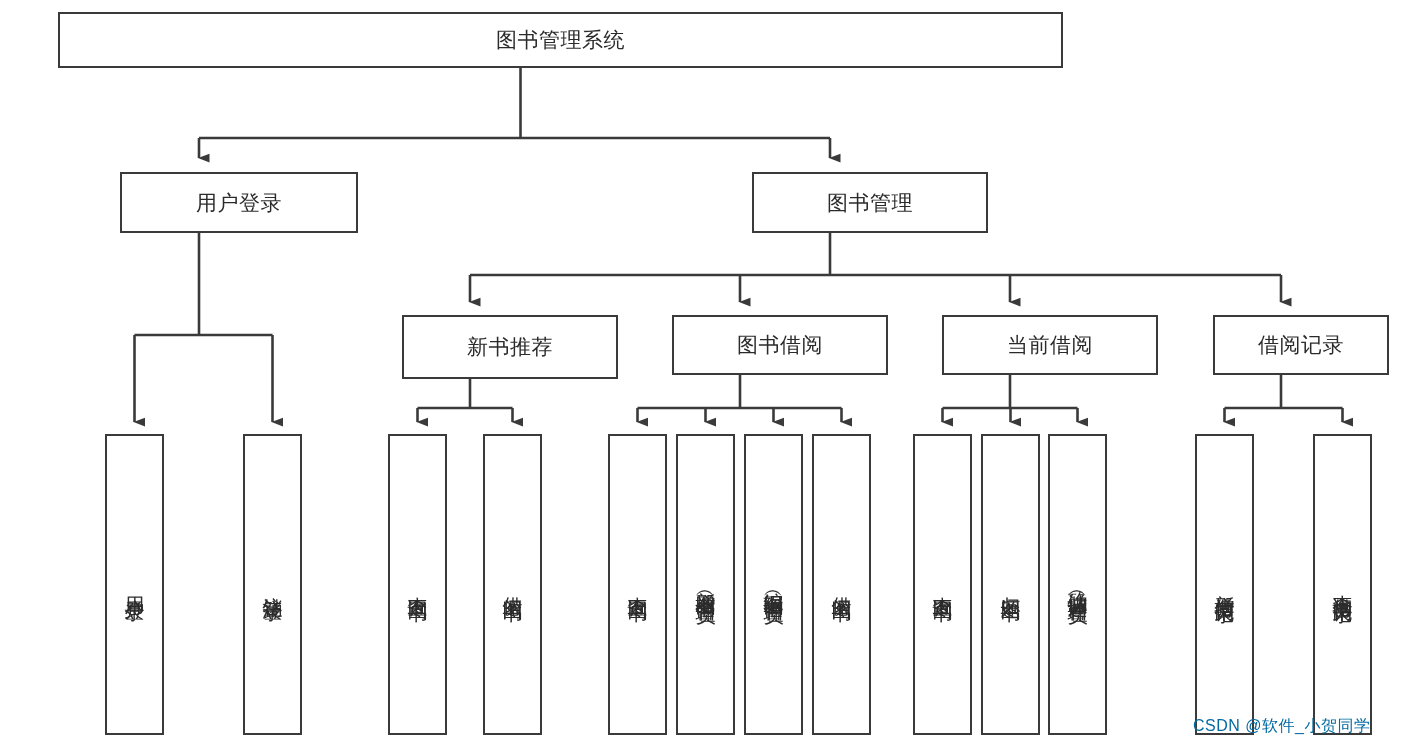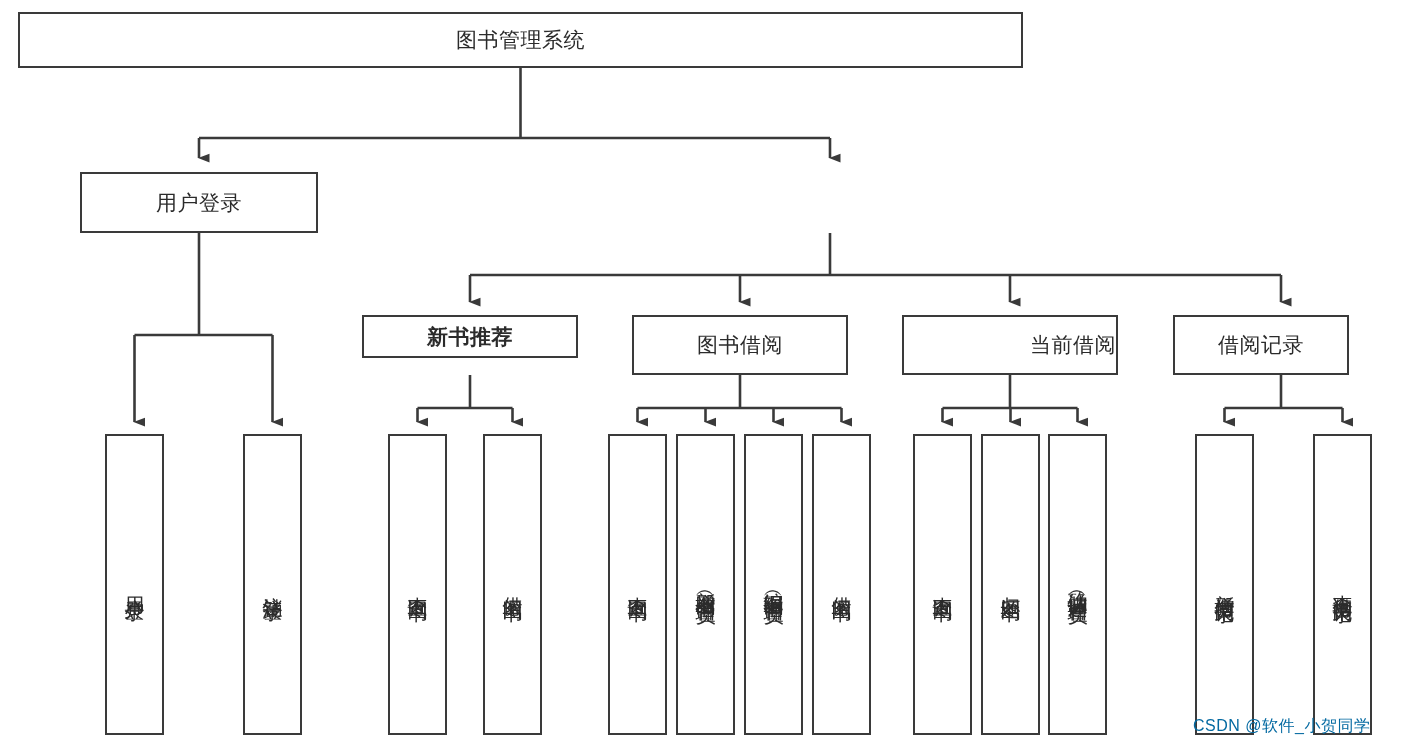"图书管理系统" .node-h { margin-left: none -> 40px }
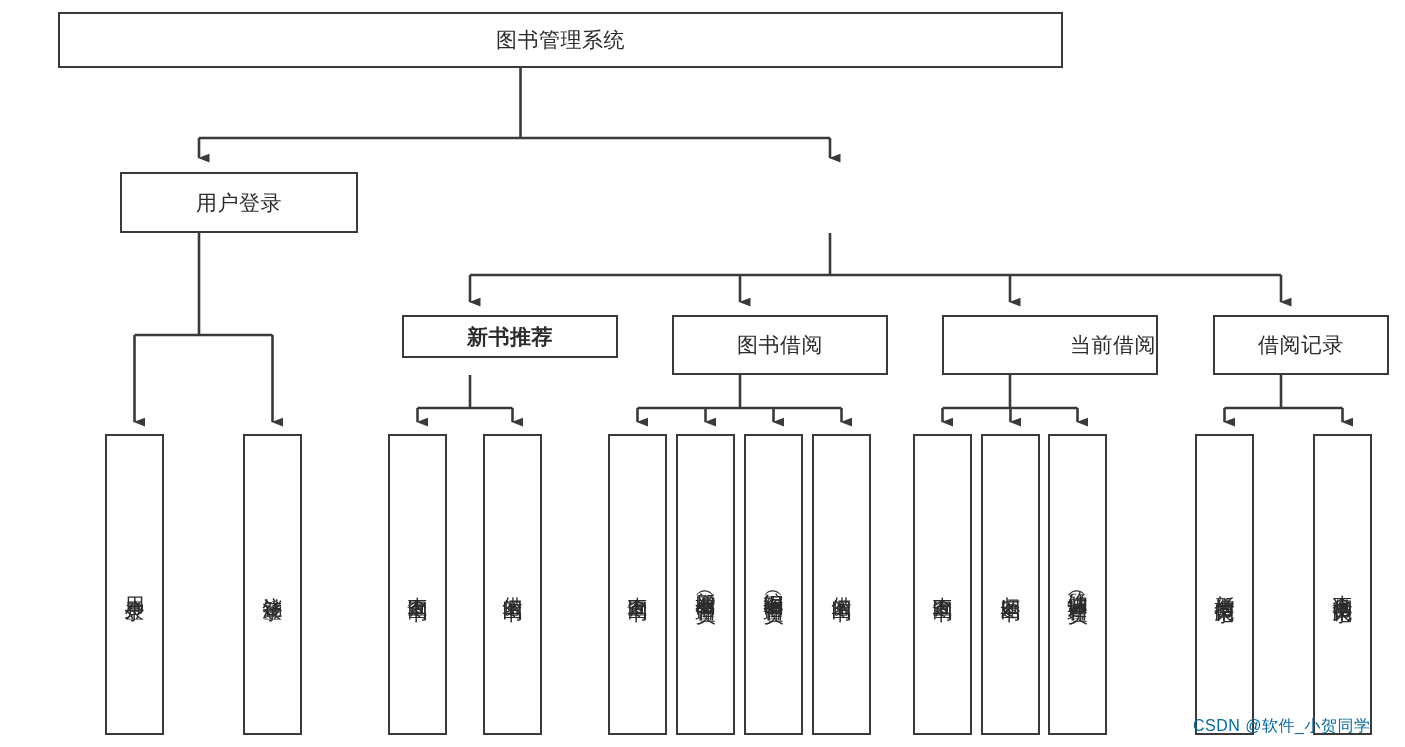"图书管理" div.node-box { html: none -> <div> <span>图书管理</span> </div> }
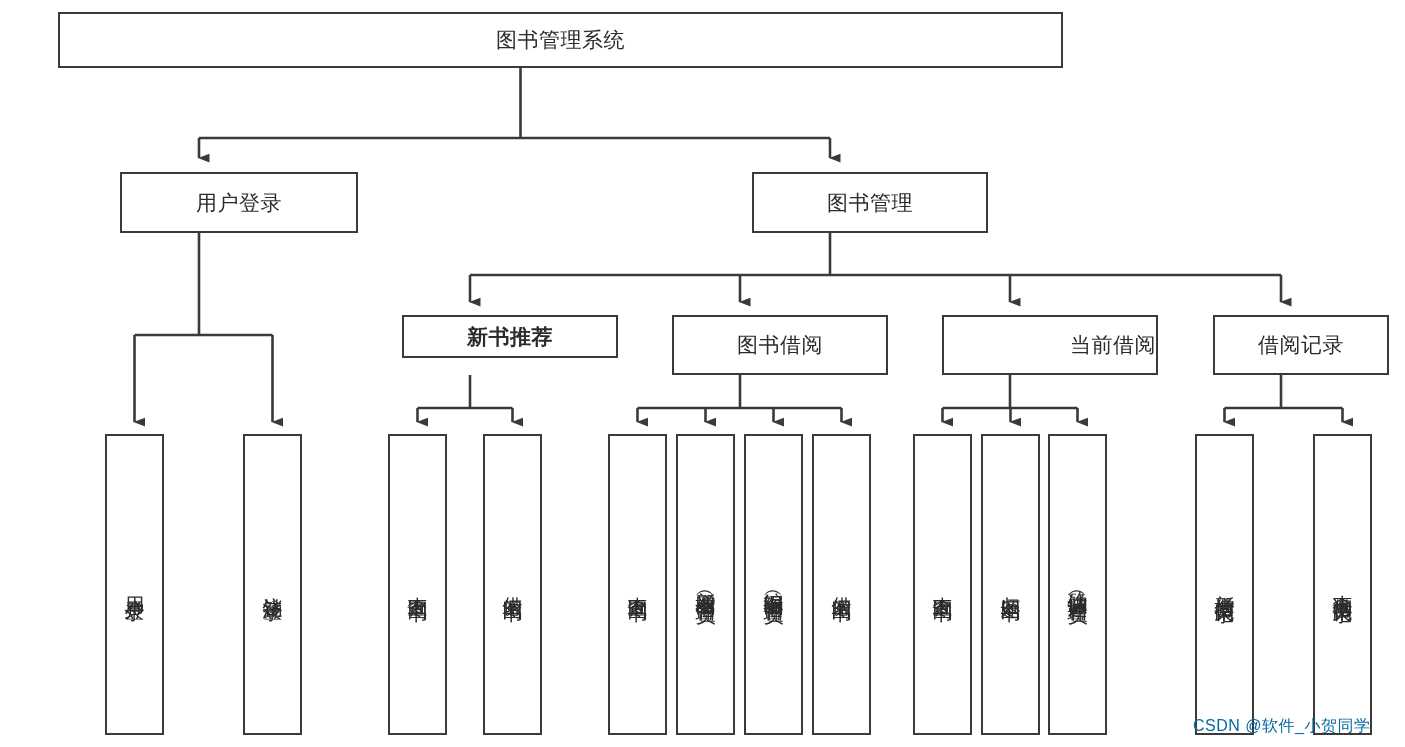"新书推荐" div.node-box { font-weight: bold -> none; height: 43px -> 64px }
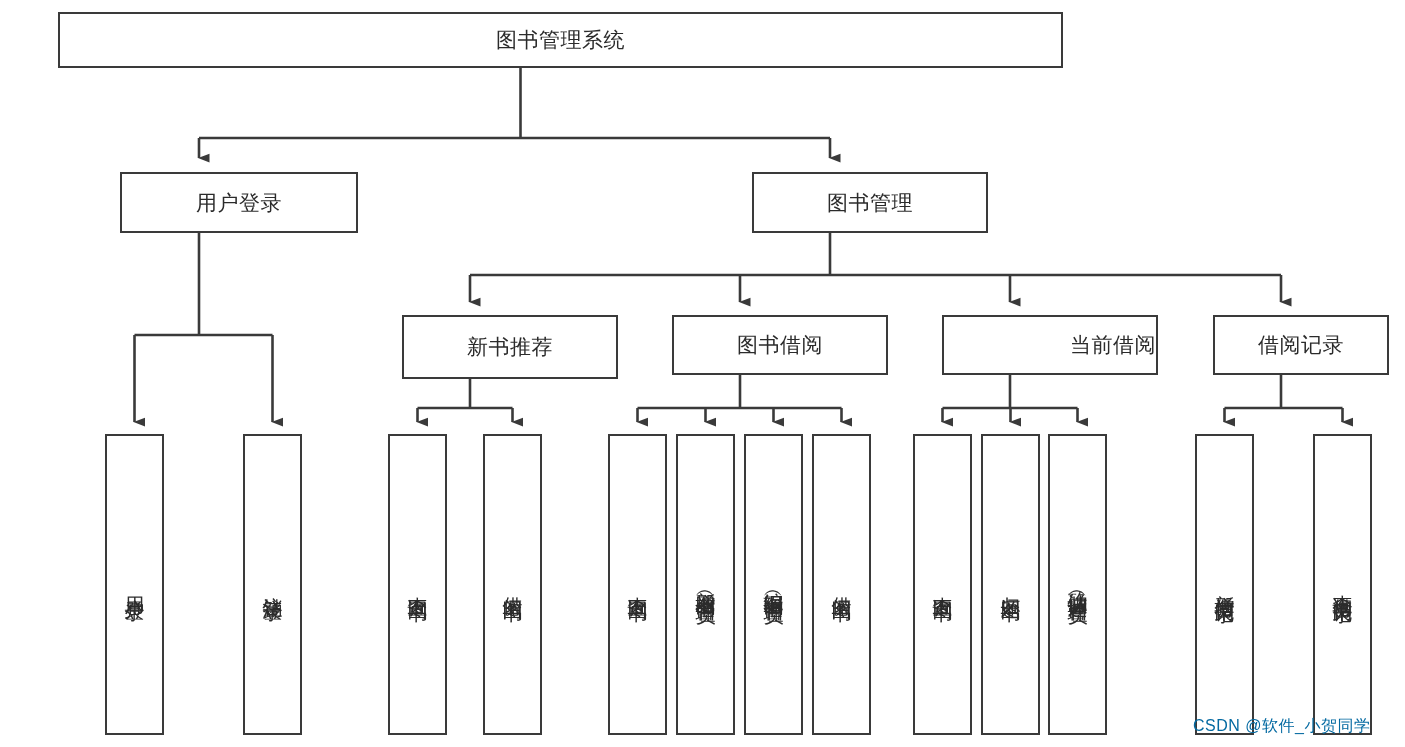"当前借阅" div.node-box { justify-content: flex-end -> none }
